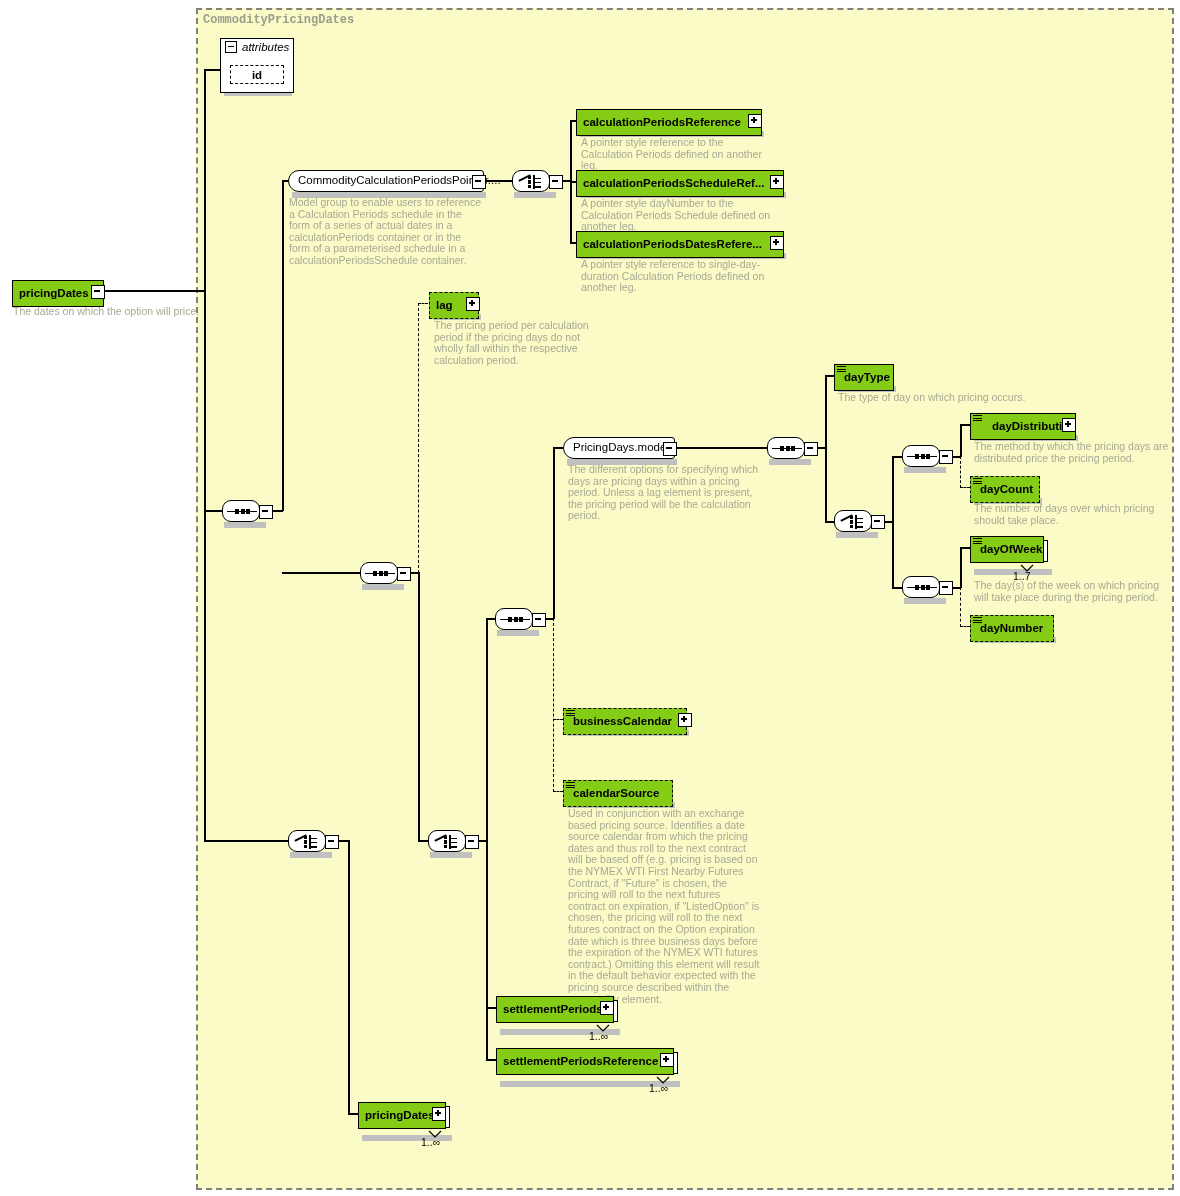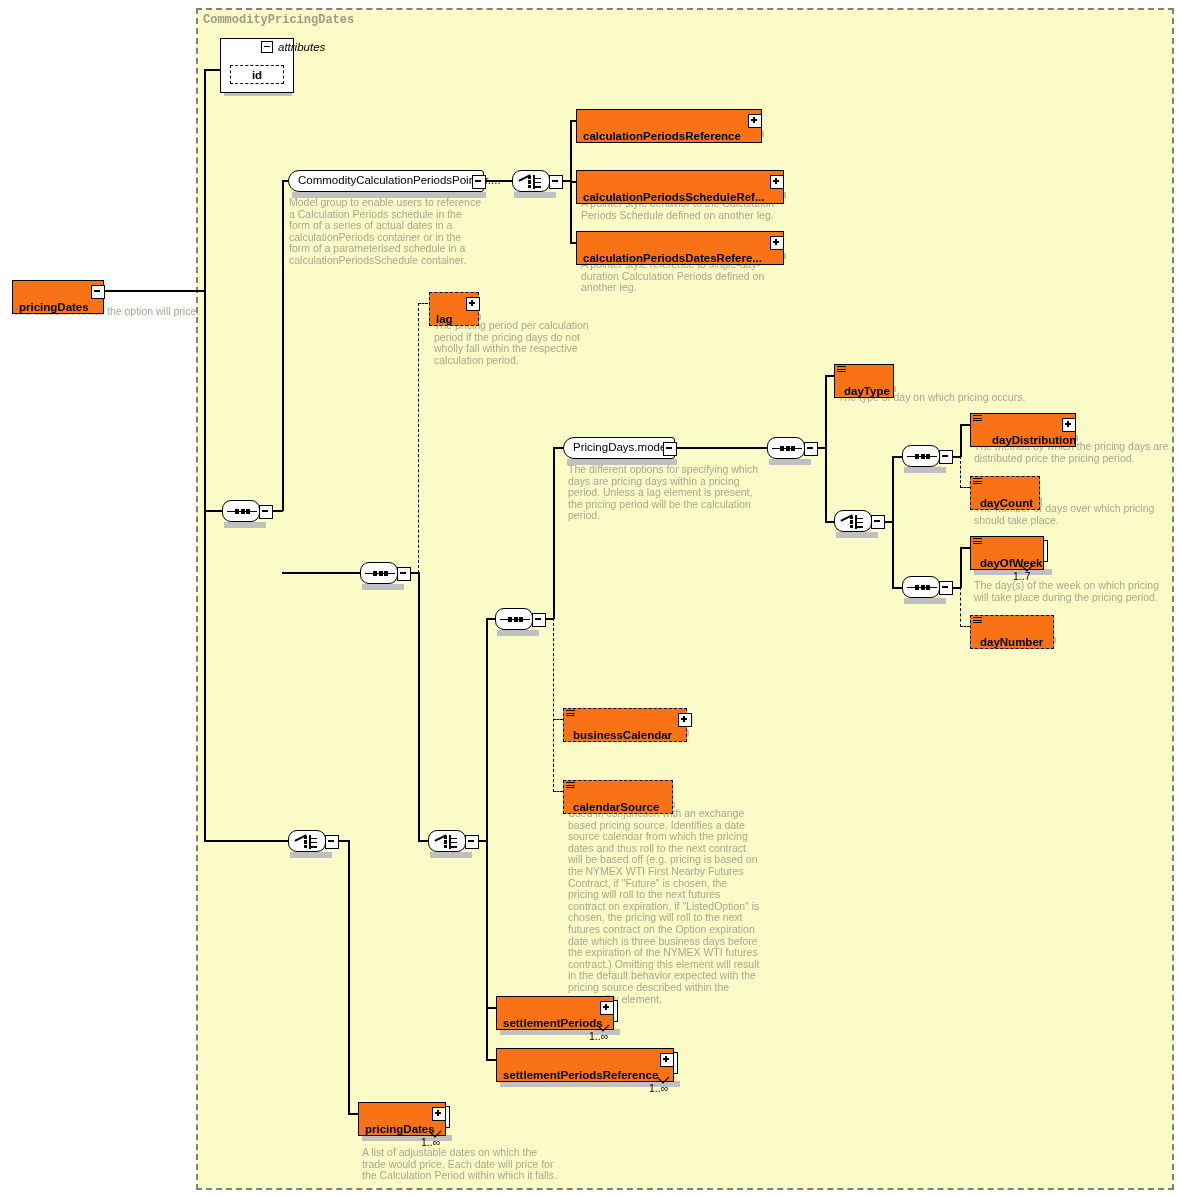"attributes" div.attrhdr { margin-left: 36px -> none }
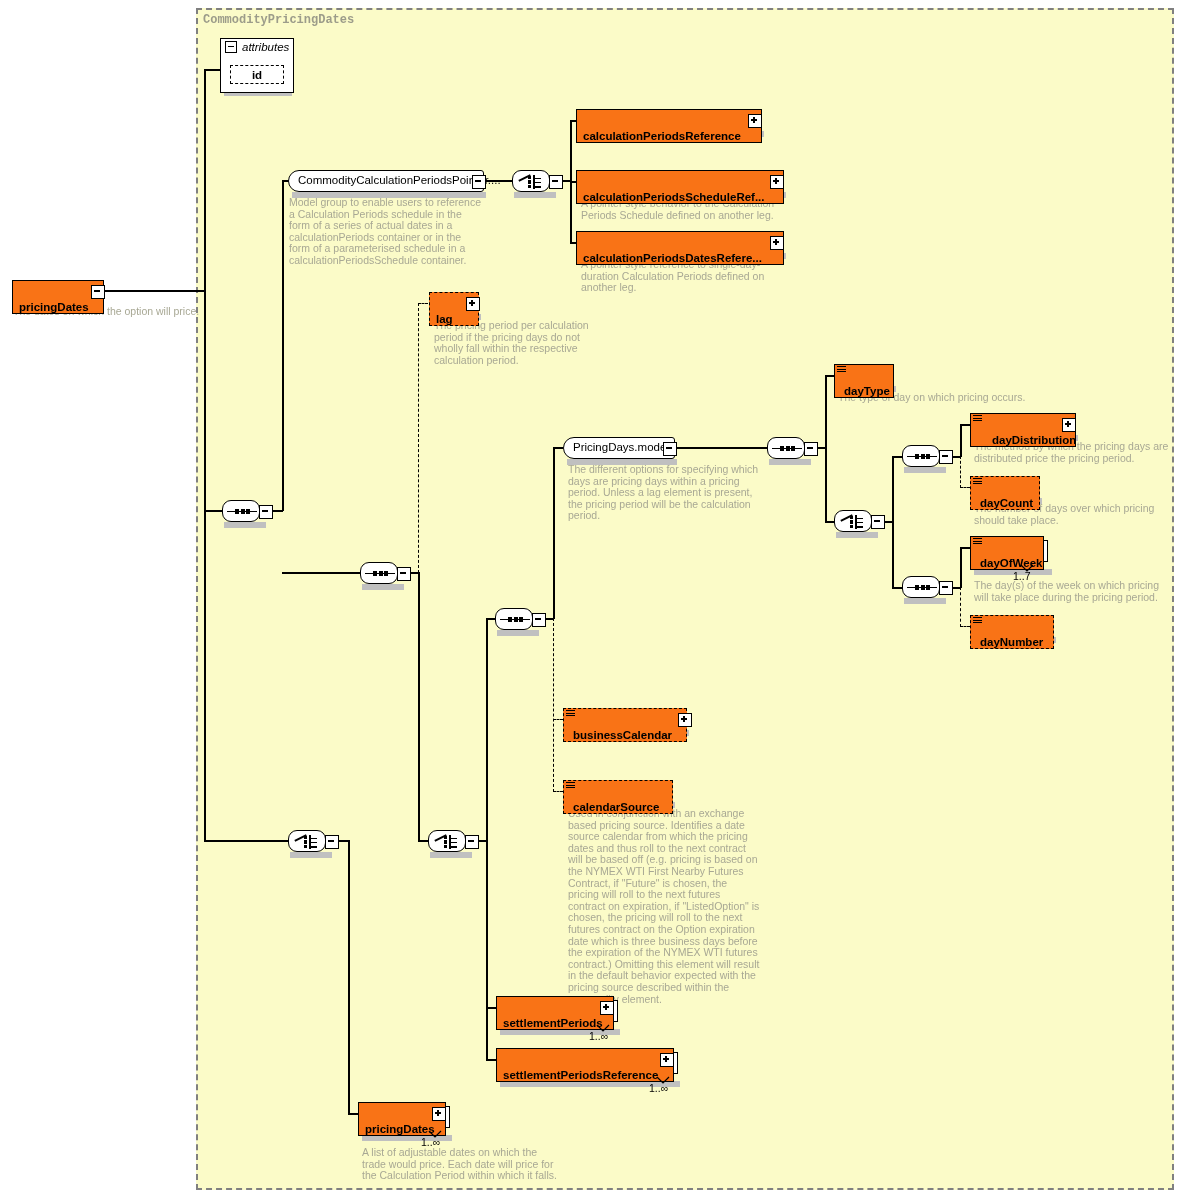"calculationPeriodsReference" .node { align-items: flex-end -> center; background: #f97316 -> #84cc16; height: 34px -> 27px }
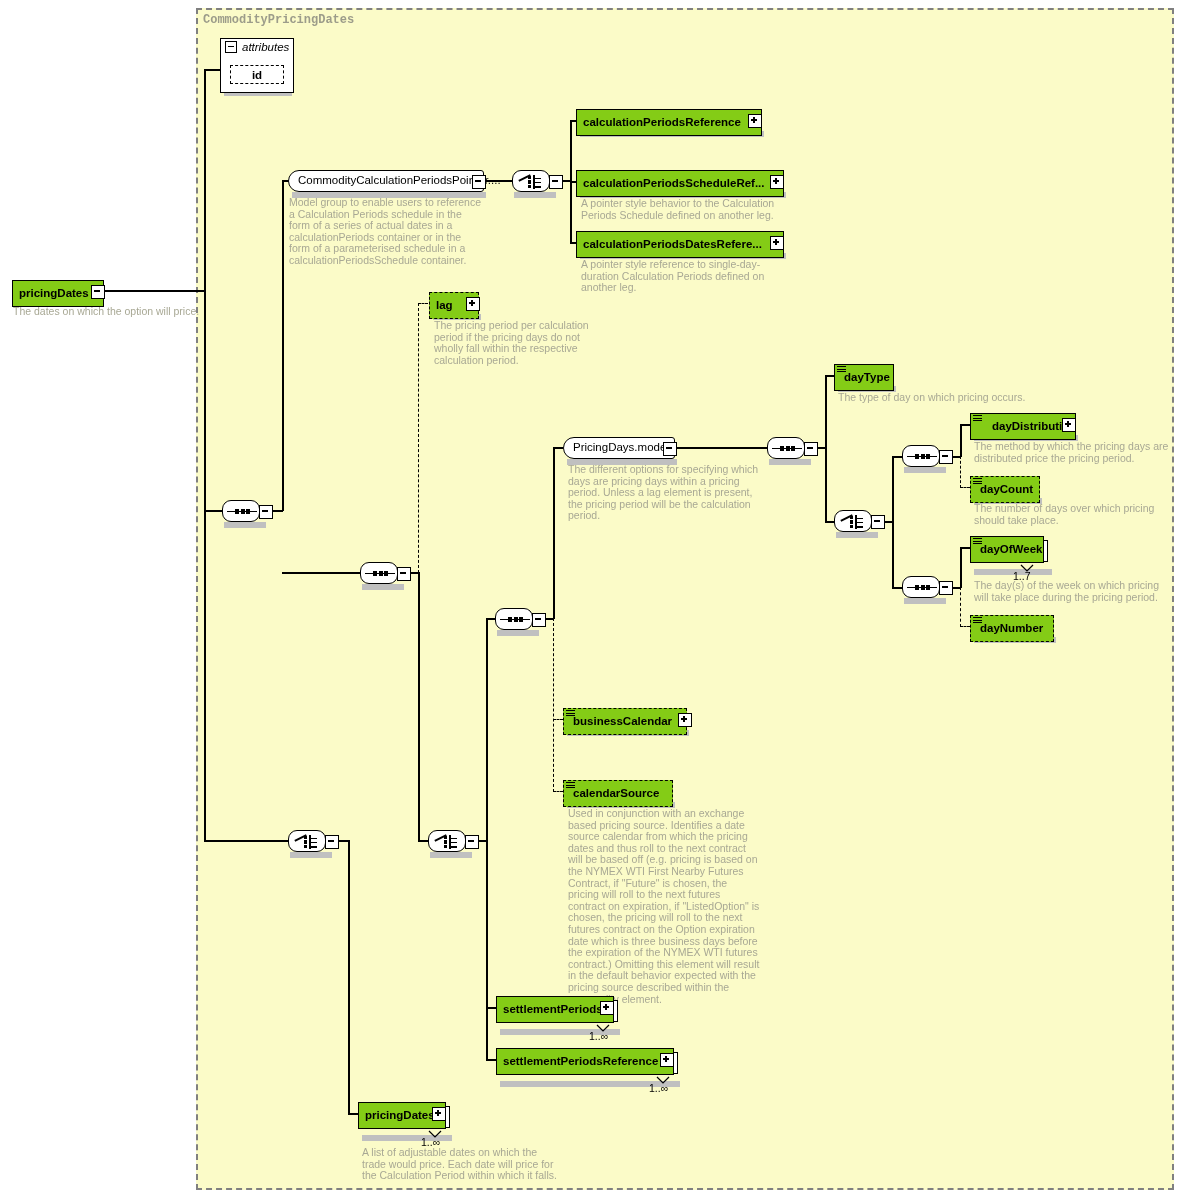"A pointer style reference to the" div.doc { html: none -> <div>A pointer style reference to the Calculation Periods defined on another leg.</div> }
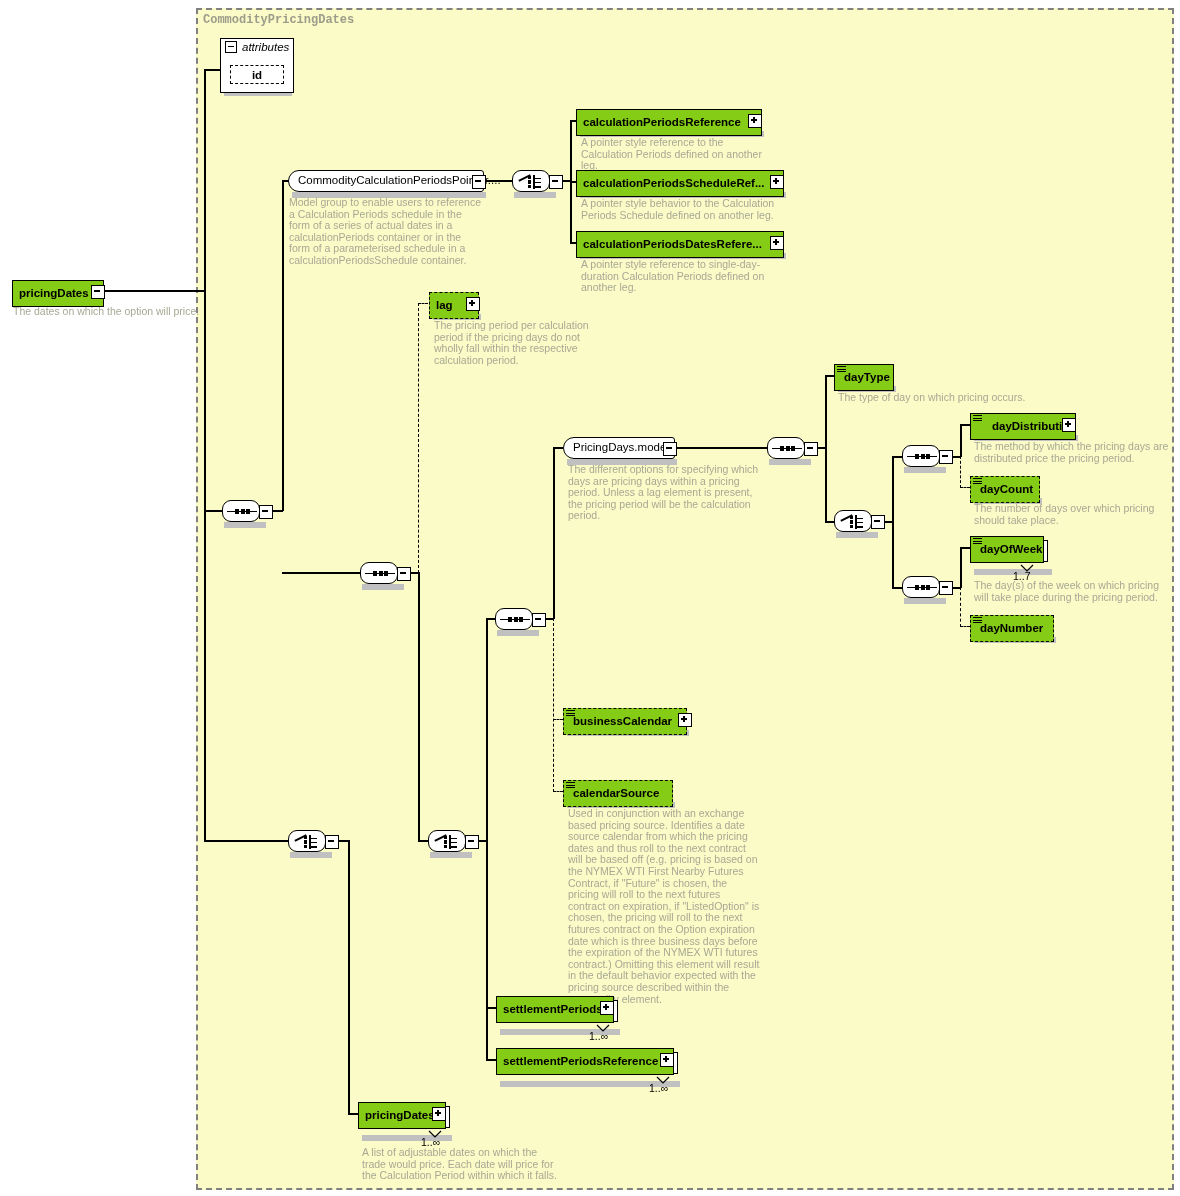"A pointer style behavior to" div.doc { text: behavior -> dayNumber }
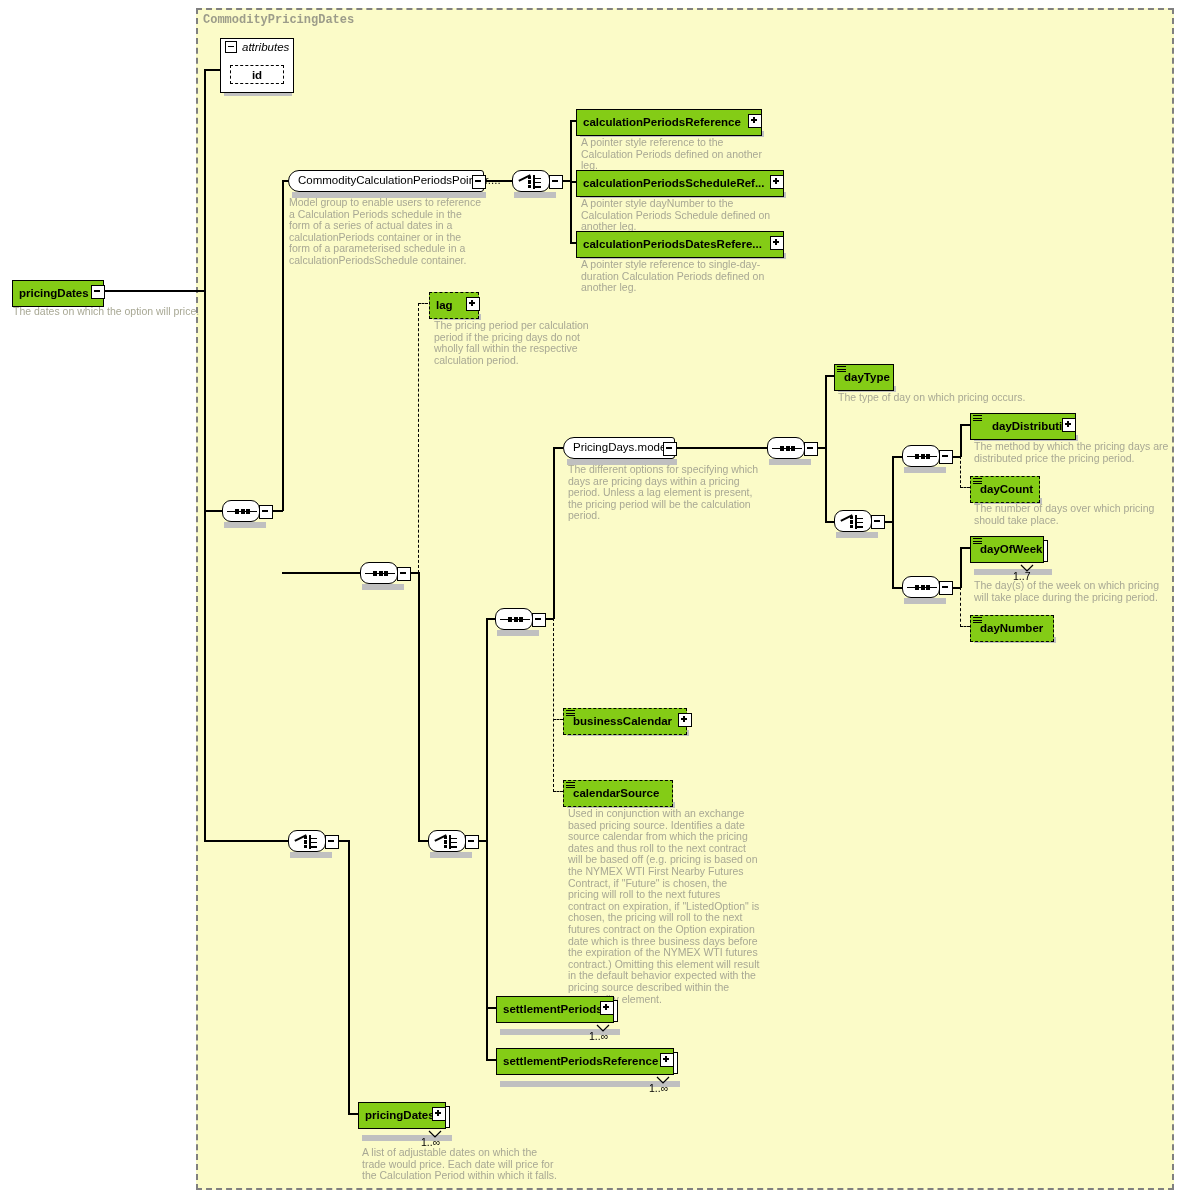"A list of adjustable dates" div.doc { html: <div>A list of adjustable dates on which the trade would price. Each date will price for the Calculation Period within which it falls.</div> -> none }
